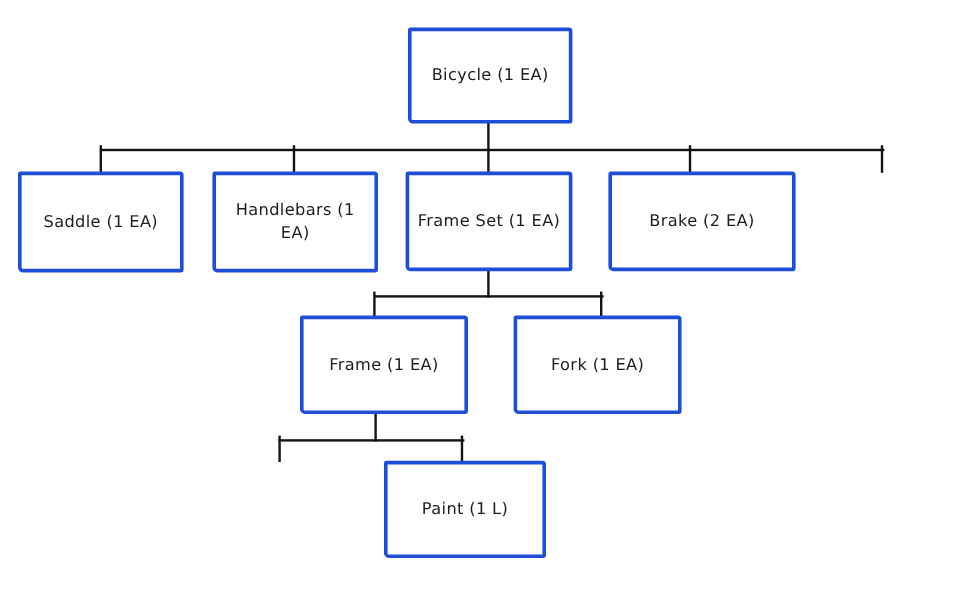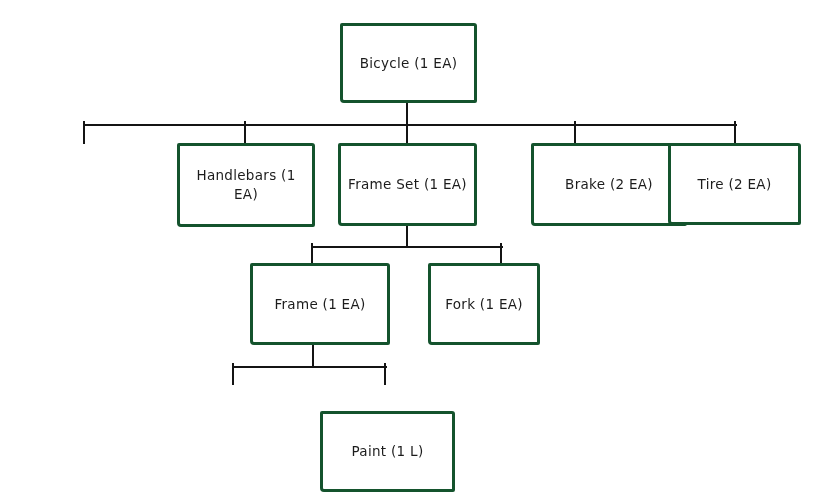"Bicycle (1 EA)" .node { border: 3px solid #14532d -> 3px solid #1d4ed8 }
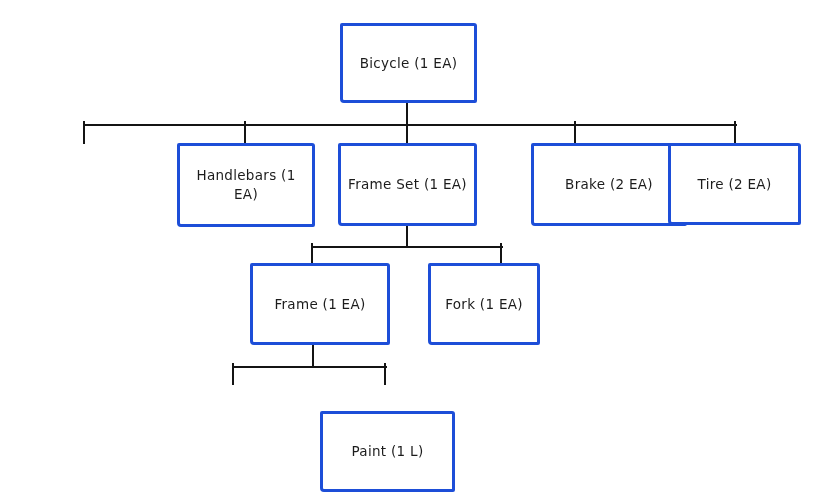"Saddle (1 EA)" div.node { html: none -> <div> <span>Saddle (1 EA)</span> </div> }
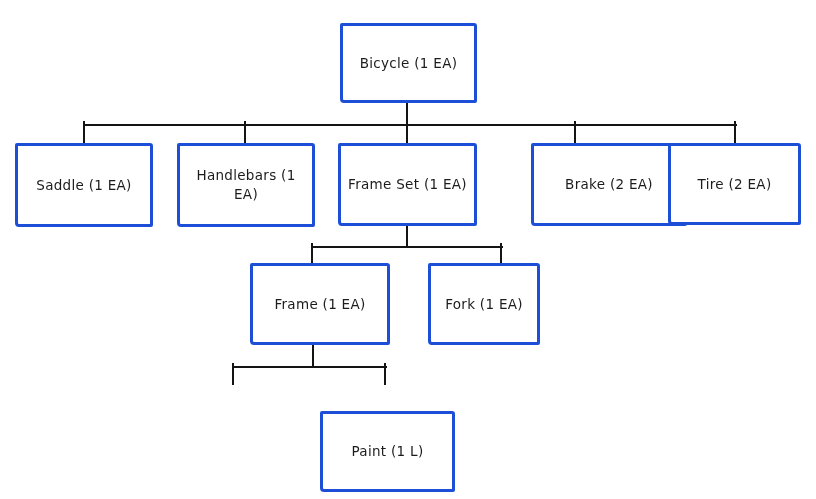"Brake (2 EA)" #n-brake { margin-left: 24px -> none }
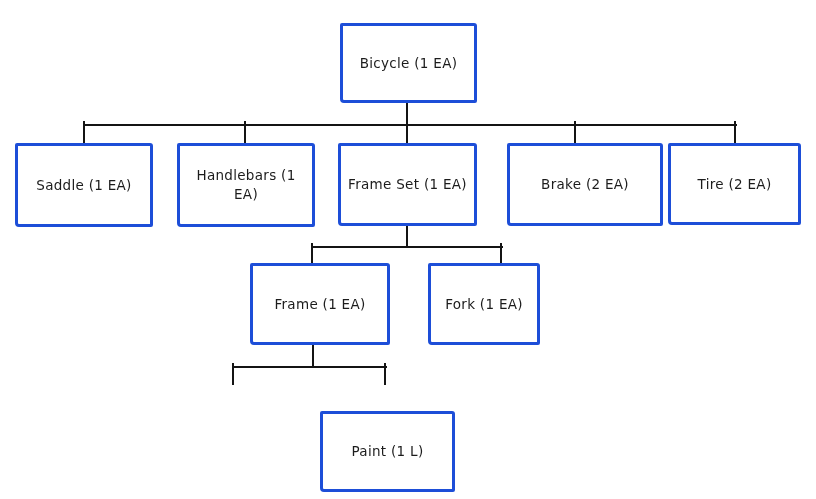"Tire (2 EA)" div.node { html: <div> <span>Tire (2 EA)</span> </div> -> none }
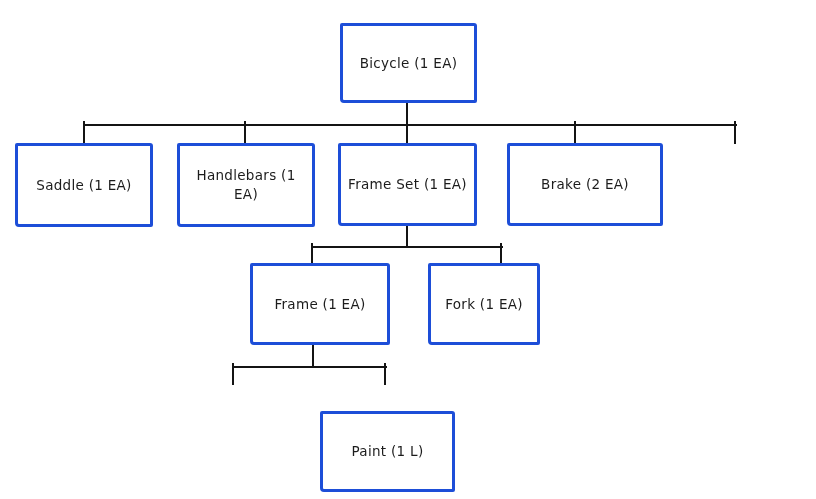"Fork (1 EA)" #n-fork { width: 112px -> 140px }
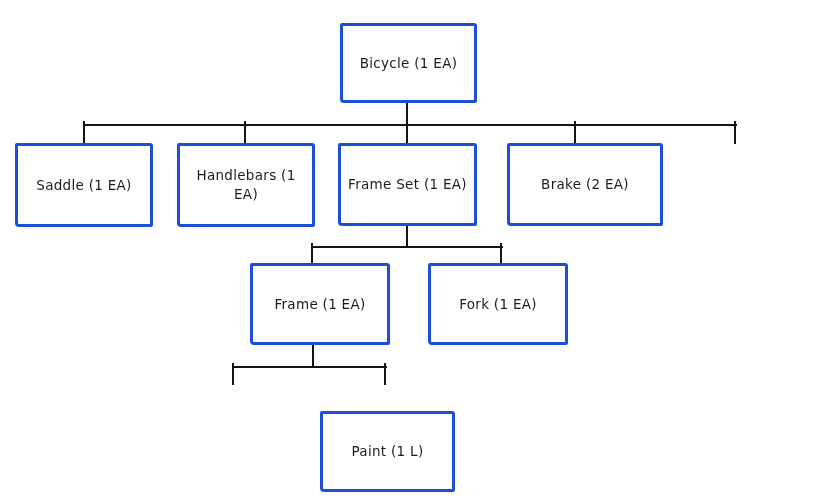"Paint (1 L)" #n-paint { margin-top: 27px -> none }
